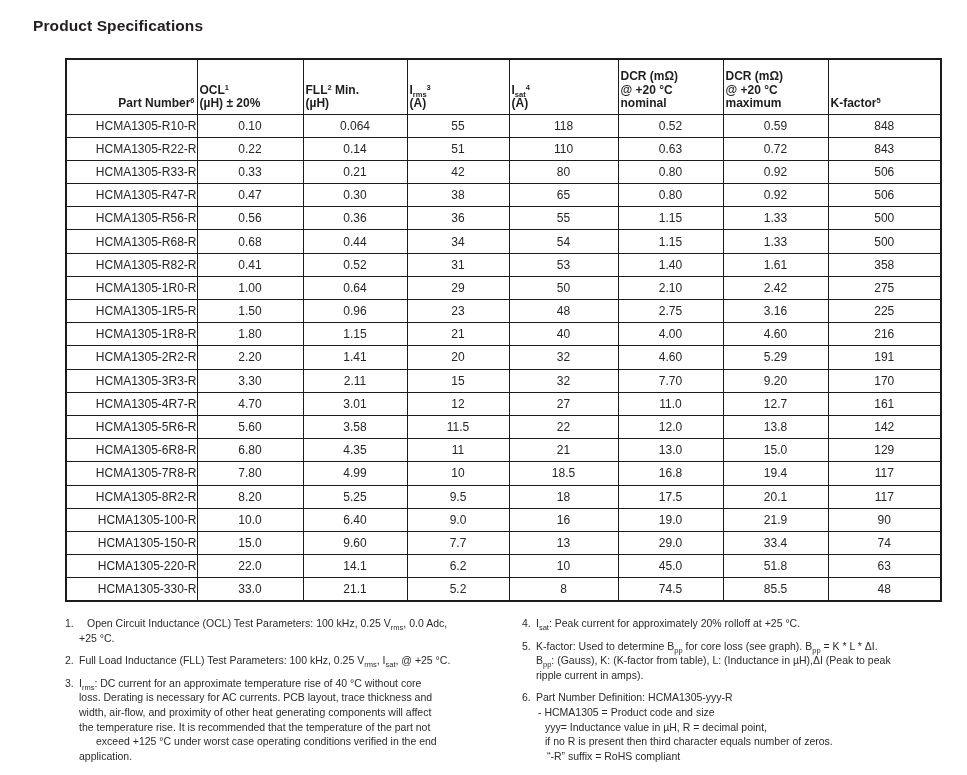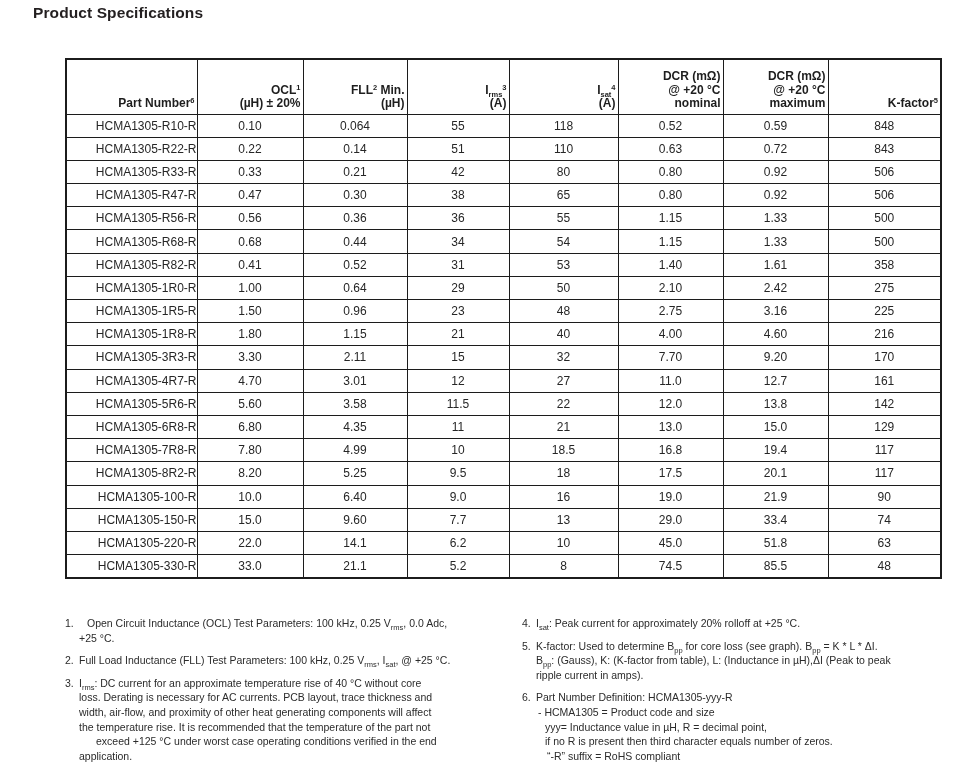"Product Specifications" .title { top: 4px -> 17px }
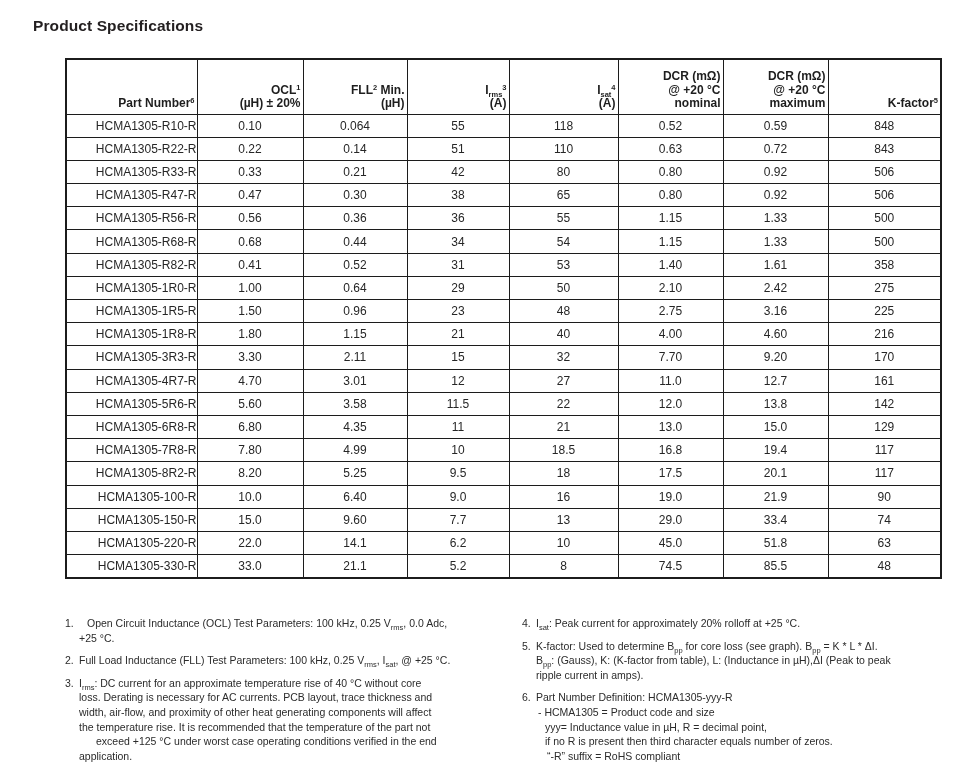"DCR (mΩ)" .spec-table th { text-align: right -> left }
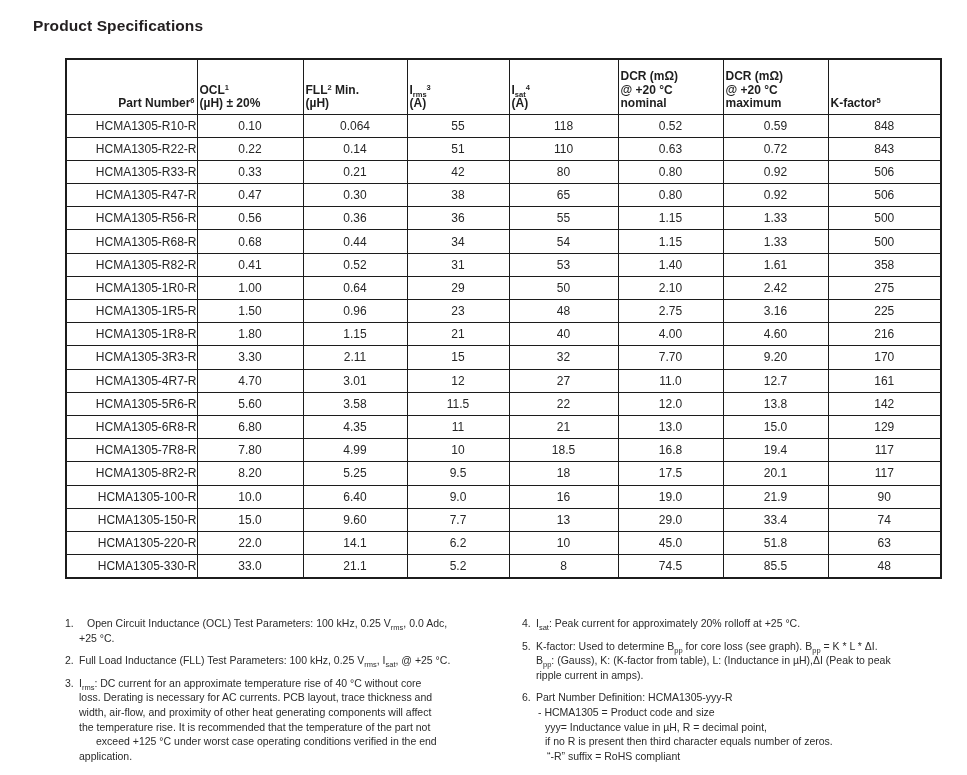"HCMA1305-2R2-R" tr { html: none -> <tr> <td>HCMA1305-2R2-R</td> <td>2.20</td> <td>1.41</td> <td>20</td> <td>32</td> <td>4.60</td> <td>5.29</td> <td>191</td> </tr> }
